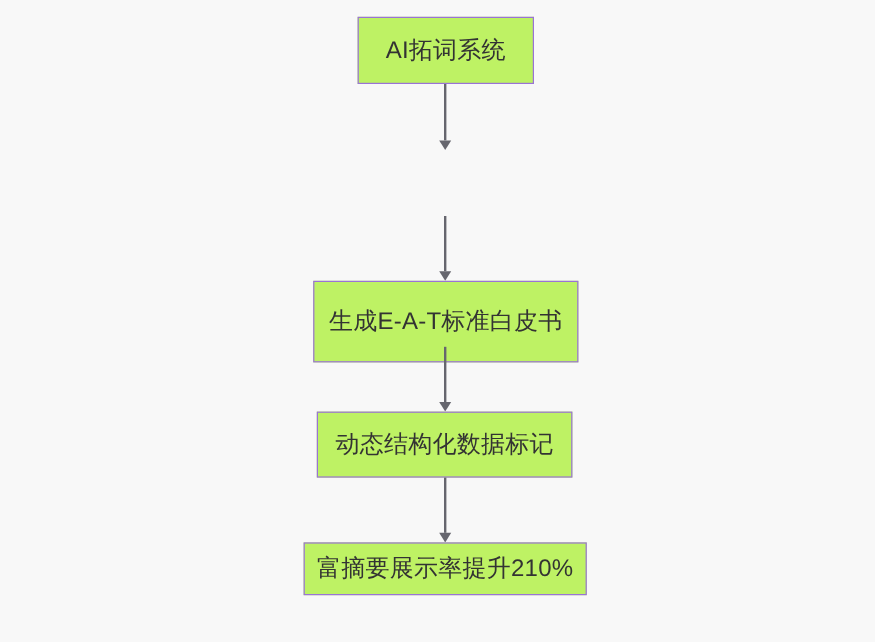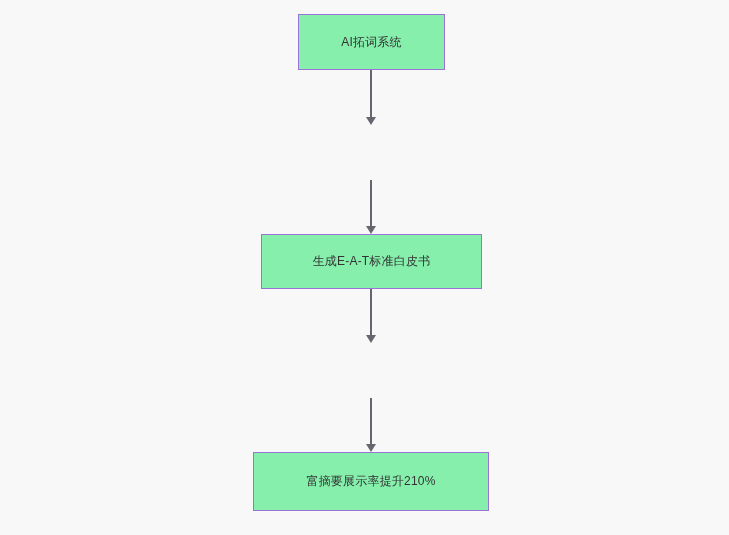"AI拓词系统" .flow-node { background: #86efac -> #bef264; font-size: 12px -> 20px }
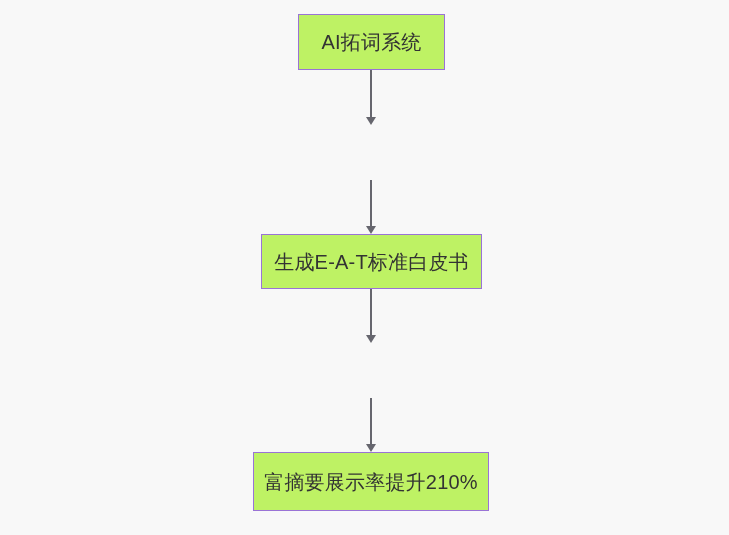"生成E-A-T标准白皮书" .node-3 { height: 55px -> 68px }
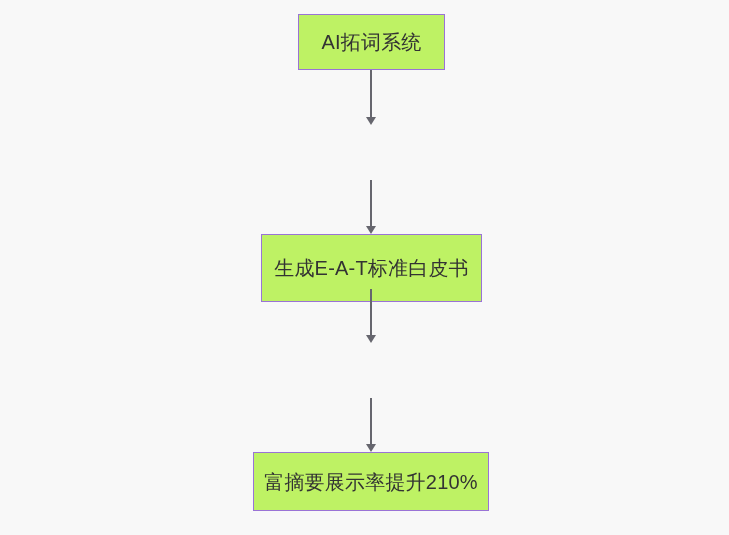"动态结构化数据标记" div.flow-node { html: none -> <div> <span>动态结构化数据标记</span> </div> }
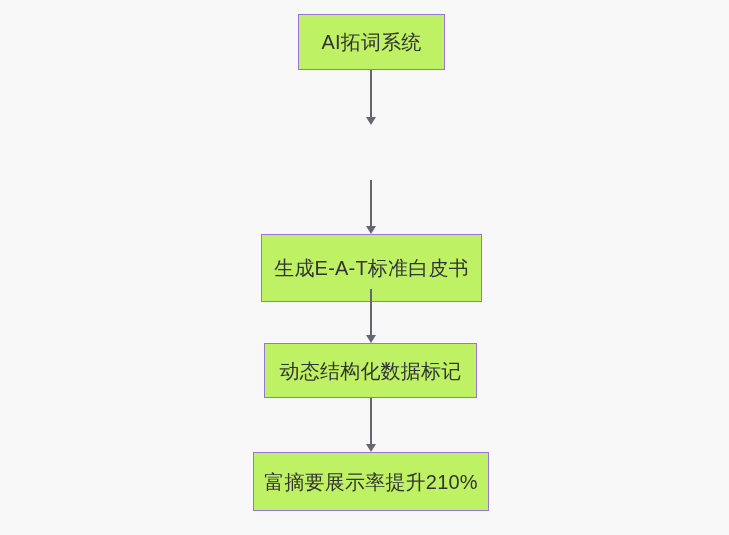"富摘要展示率提升210%" .node-5 { height: 59px -> 44px }
